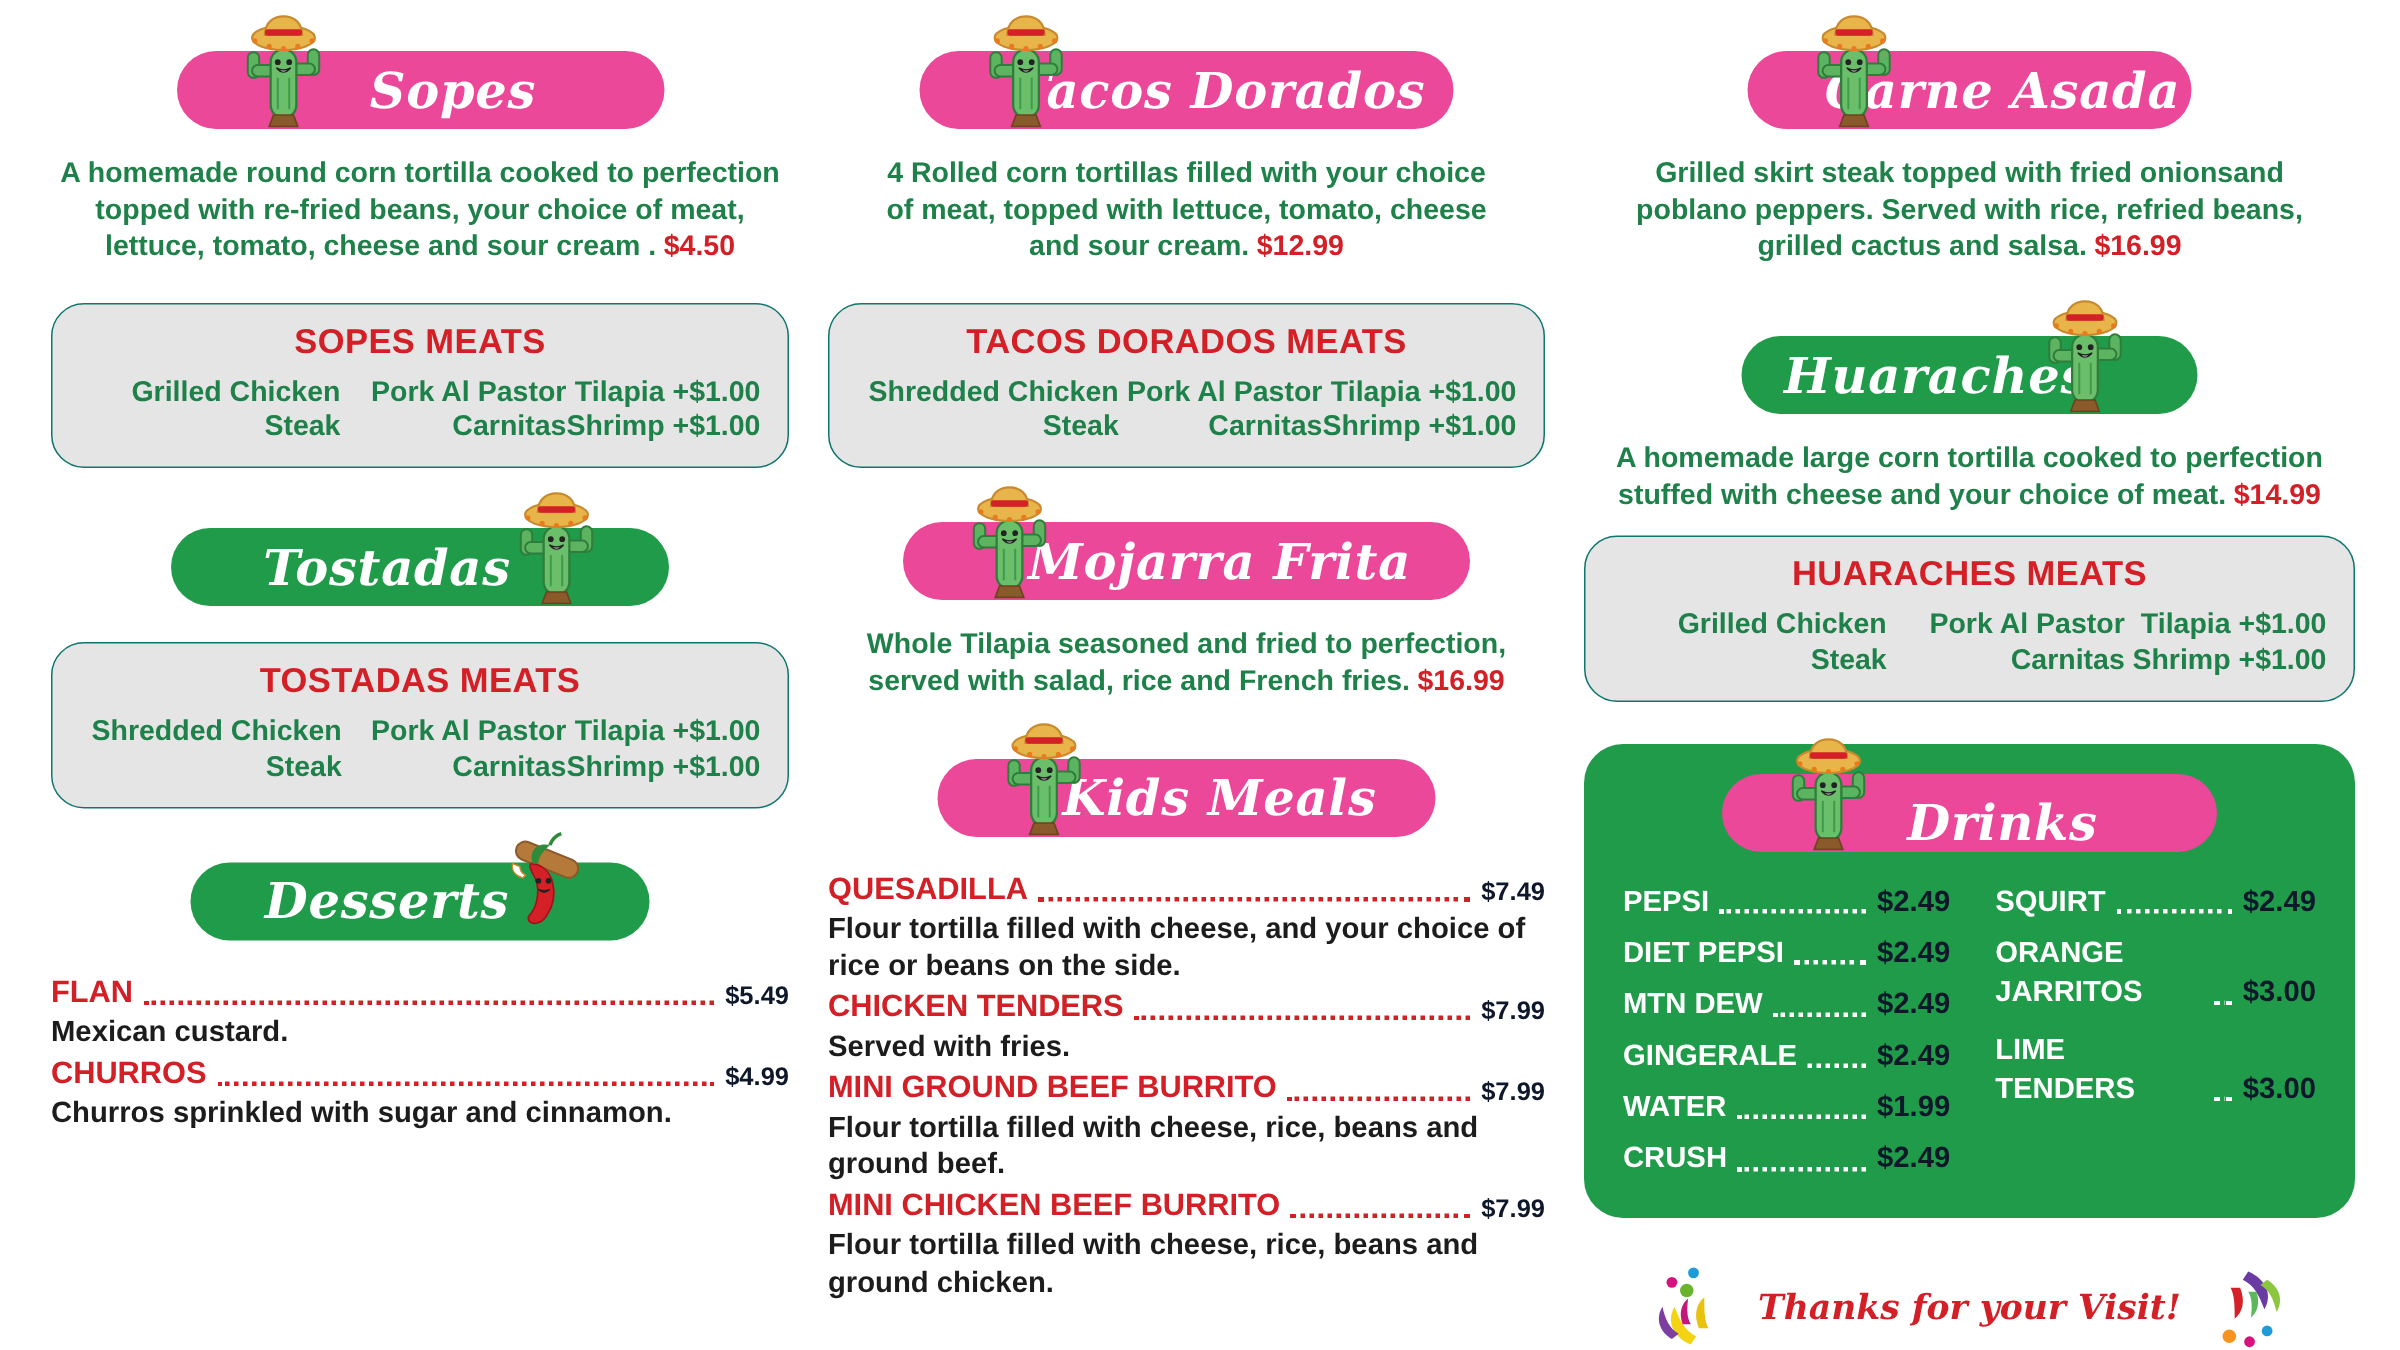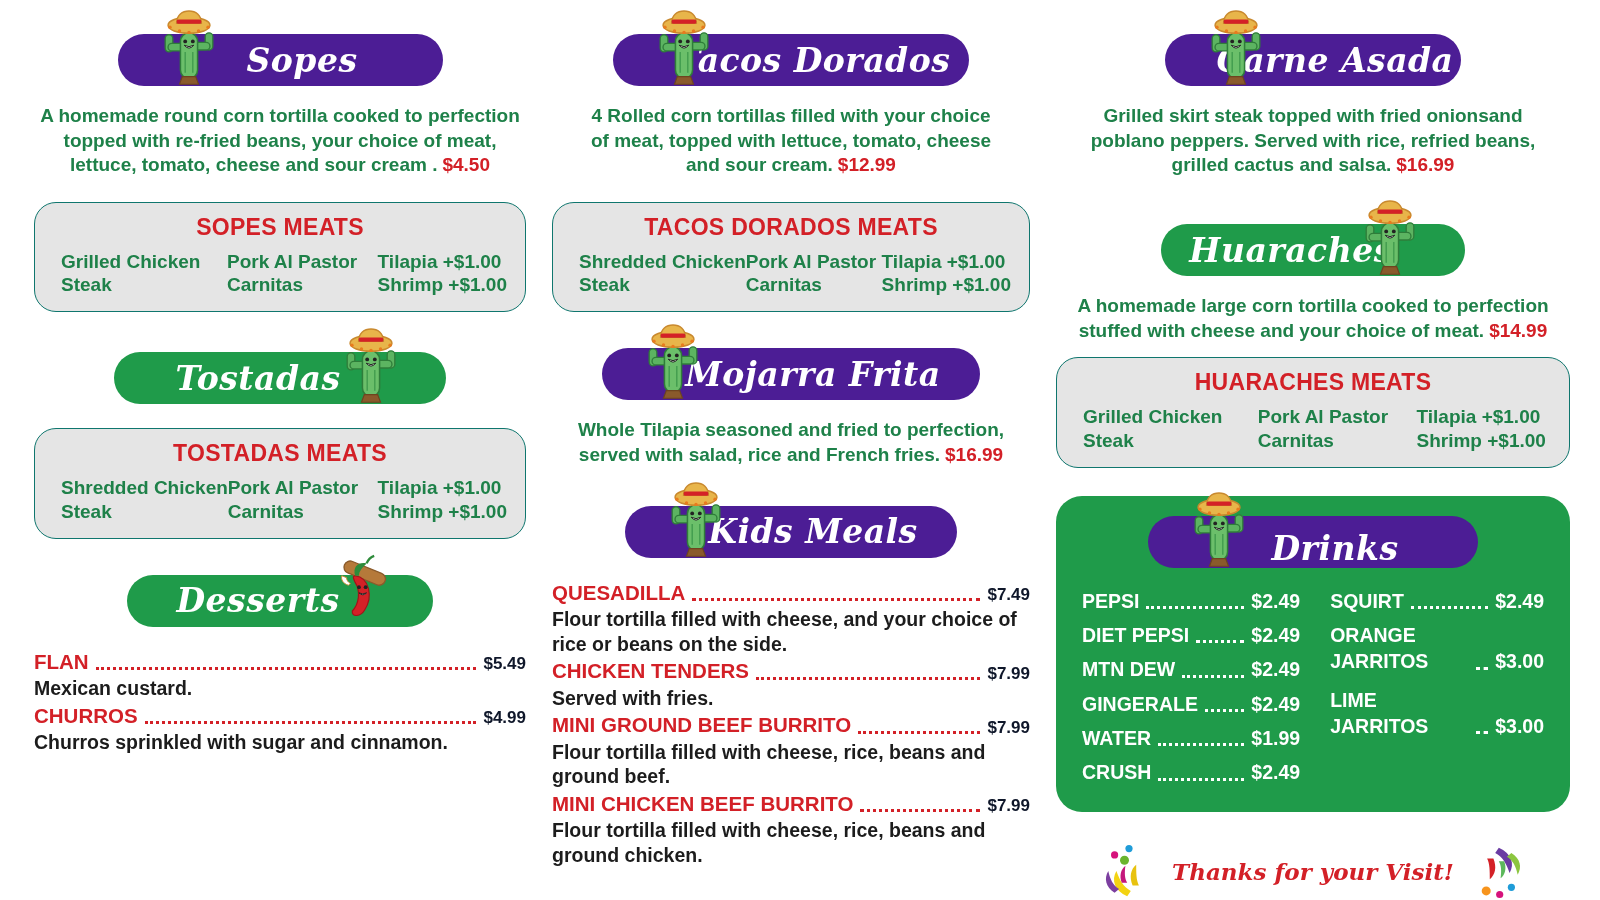"Sopes" .banner.red { background: #4c1d95 -> #ec4899 }
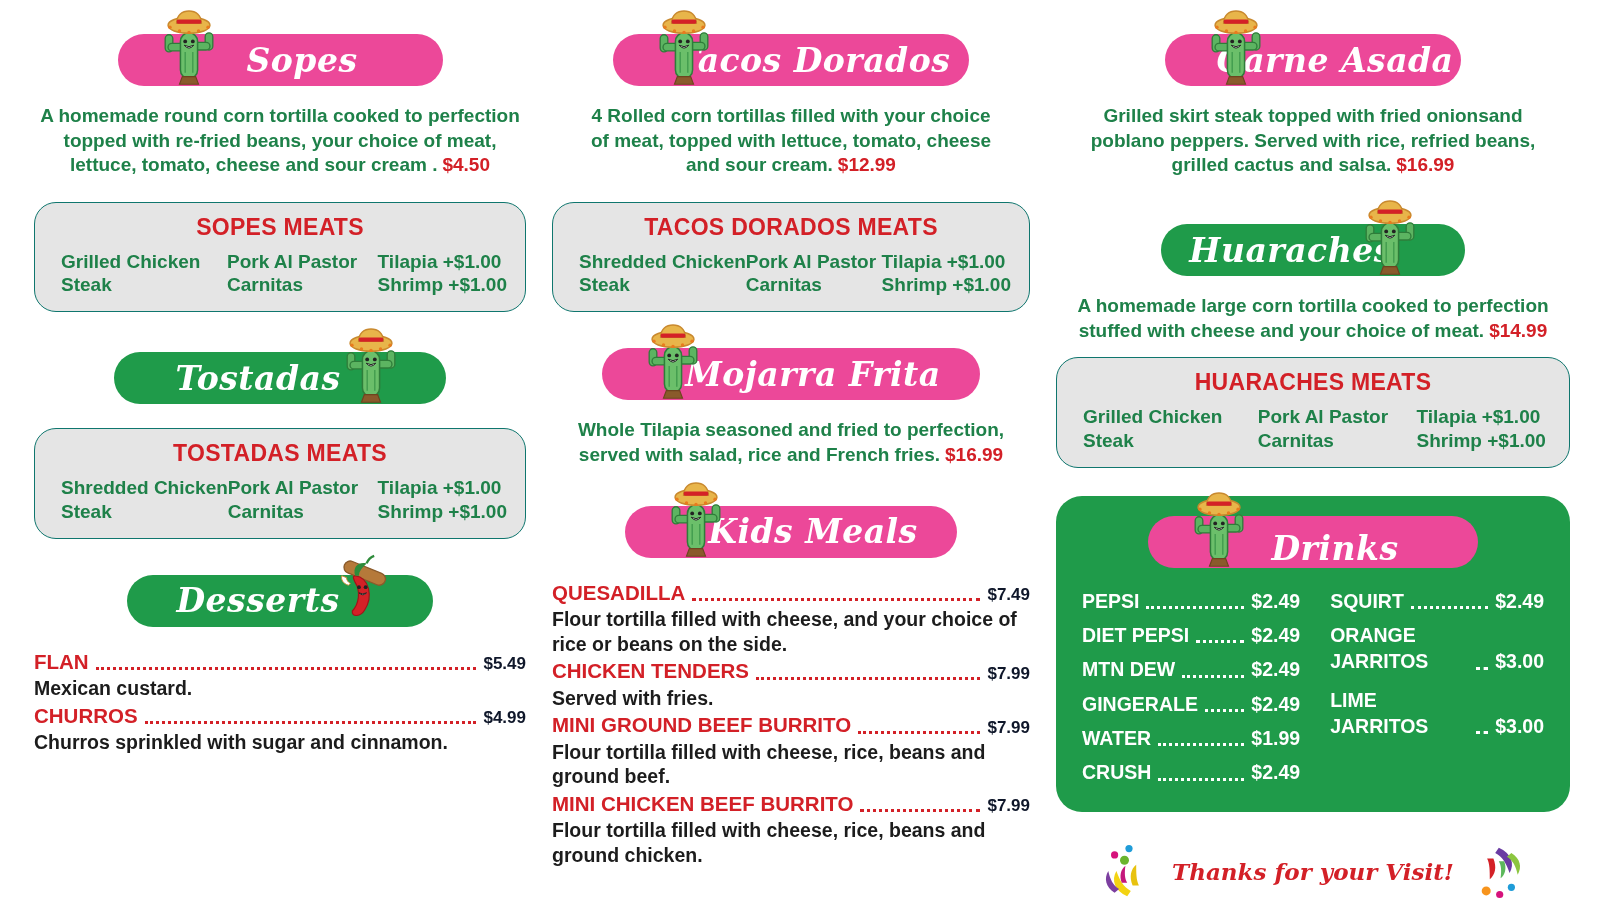"Grilled Chicken" .meats-grid { text-align: none -> right }
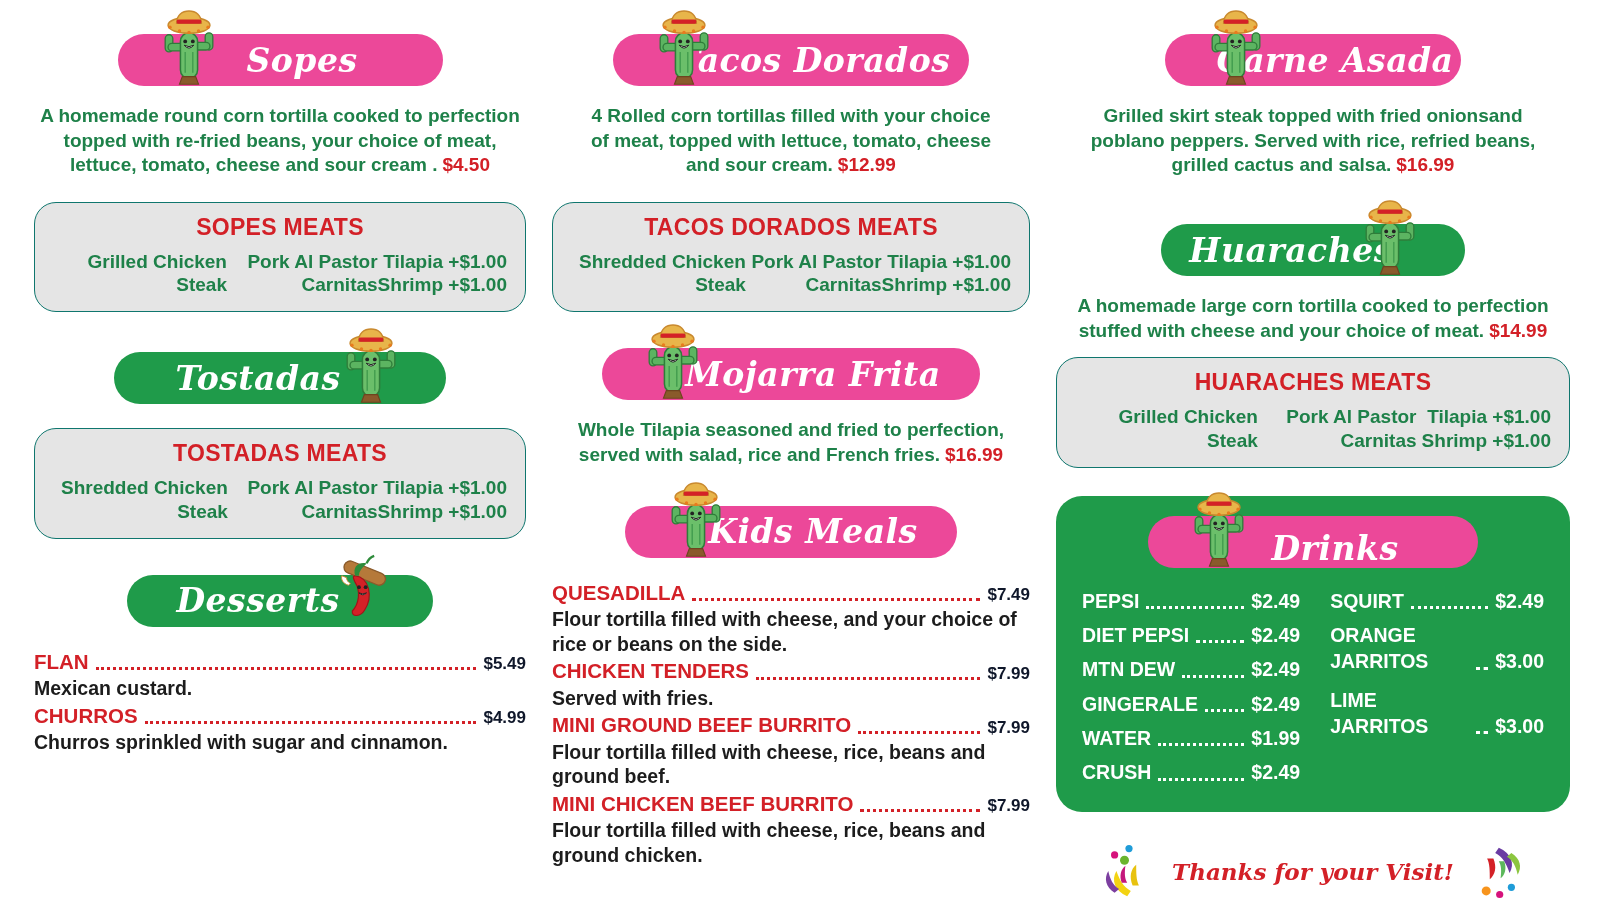"$2.49" .drink-price { color: #ffffff -> #0f172a }
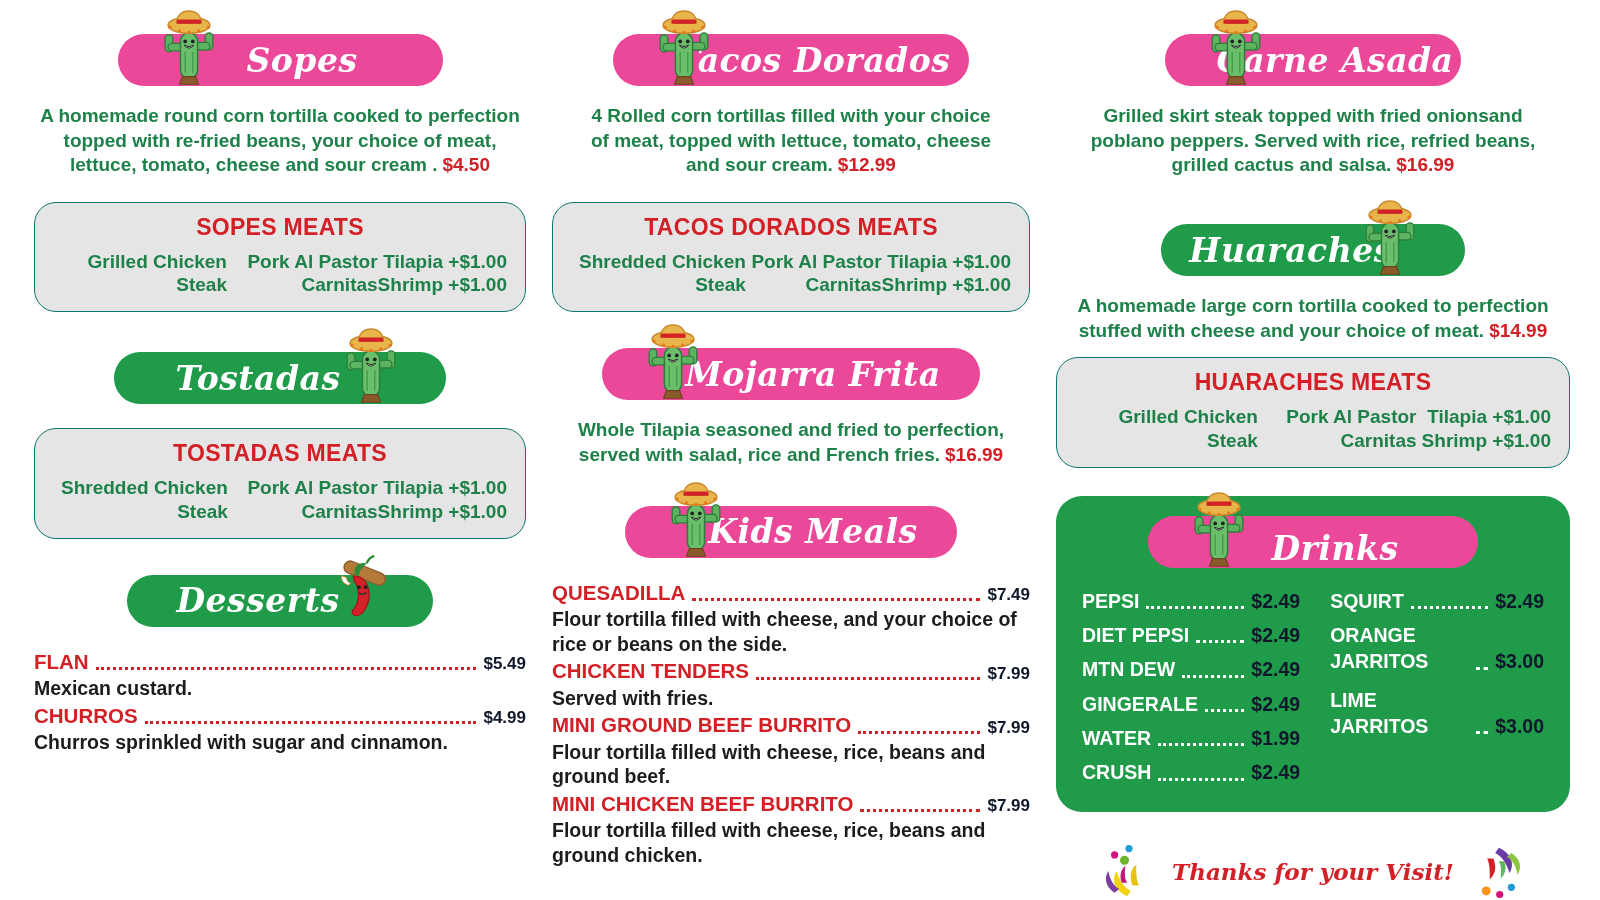"LIME JARRITOS" span.drink-name { text: JARRITOS -> TENDERS }
